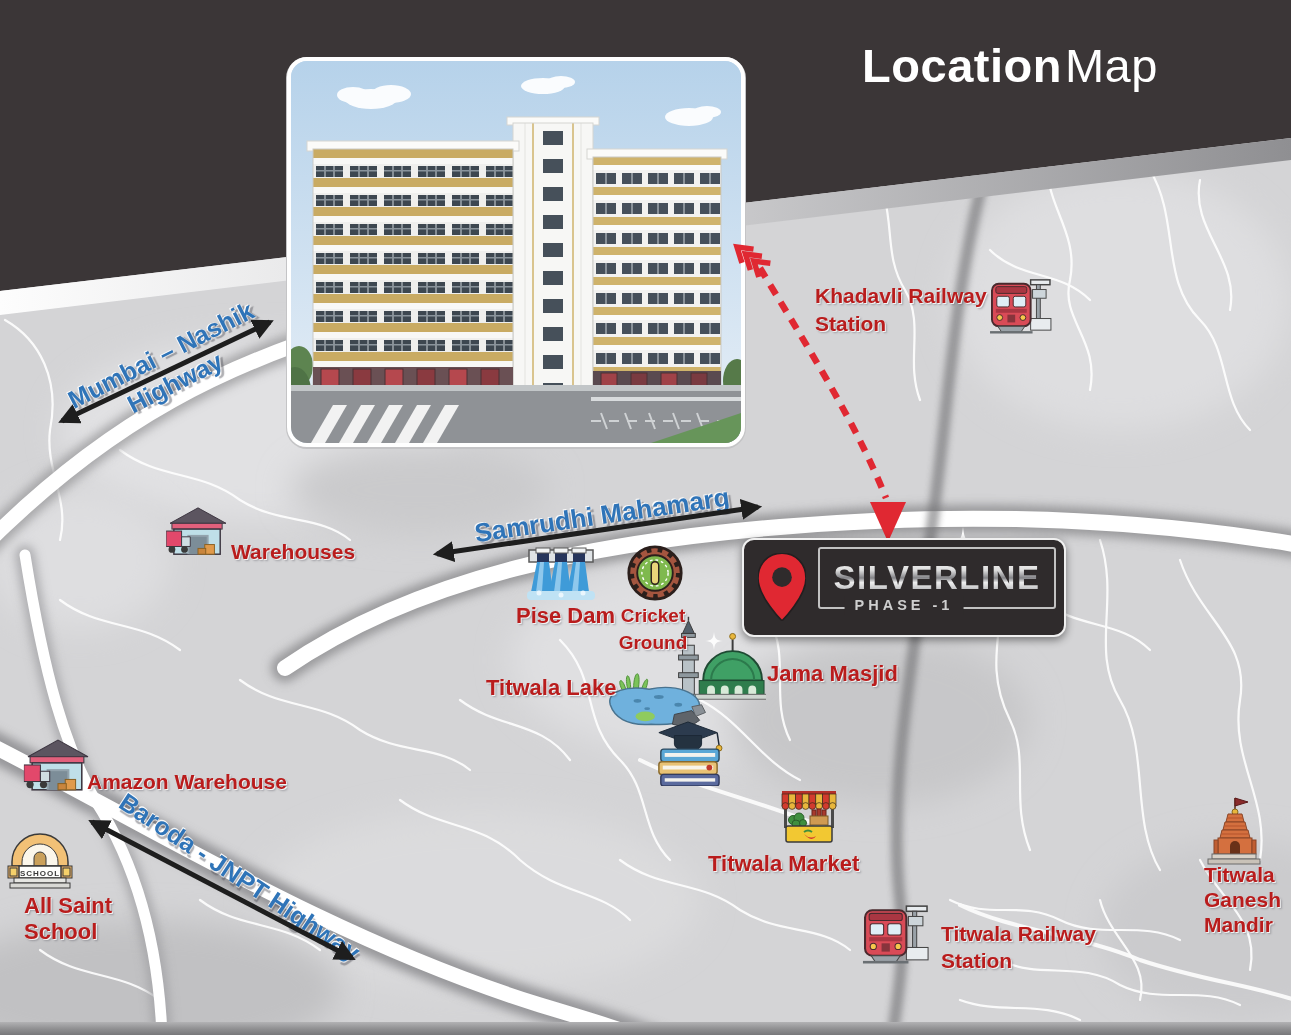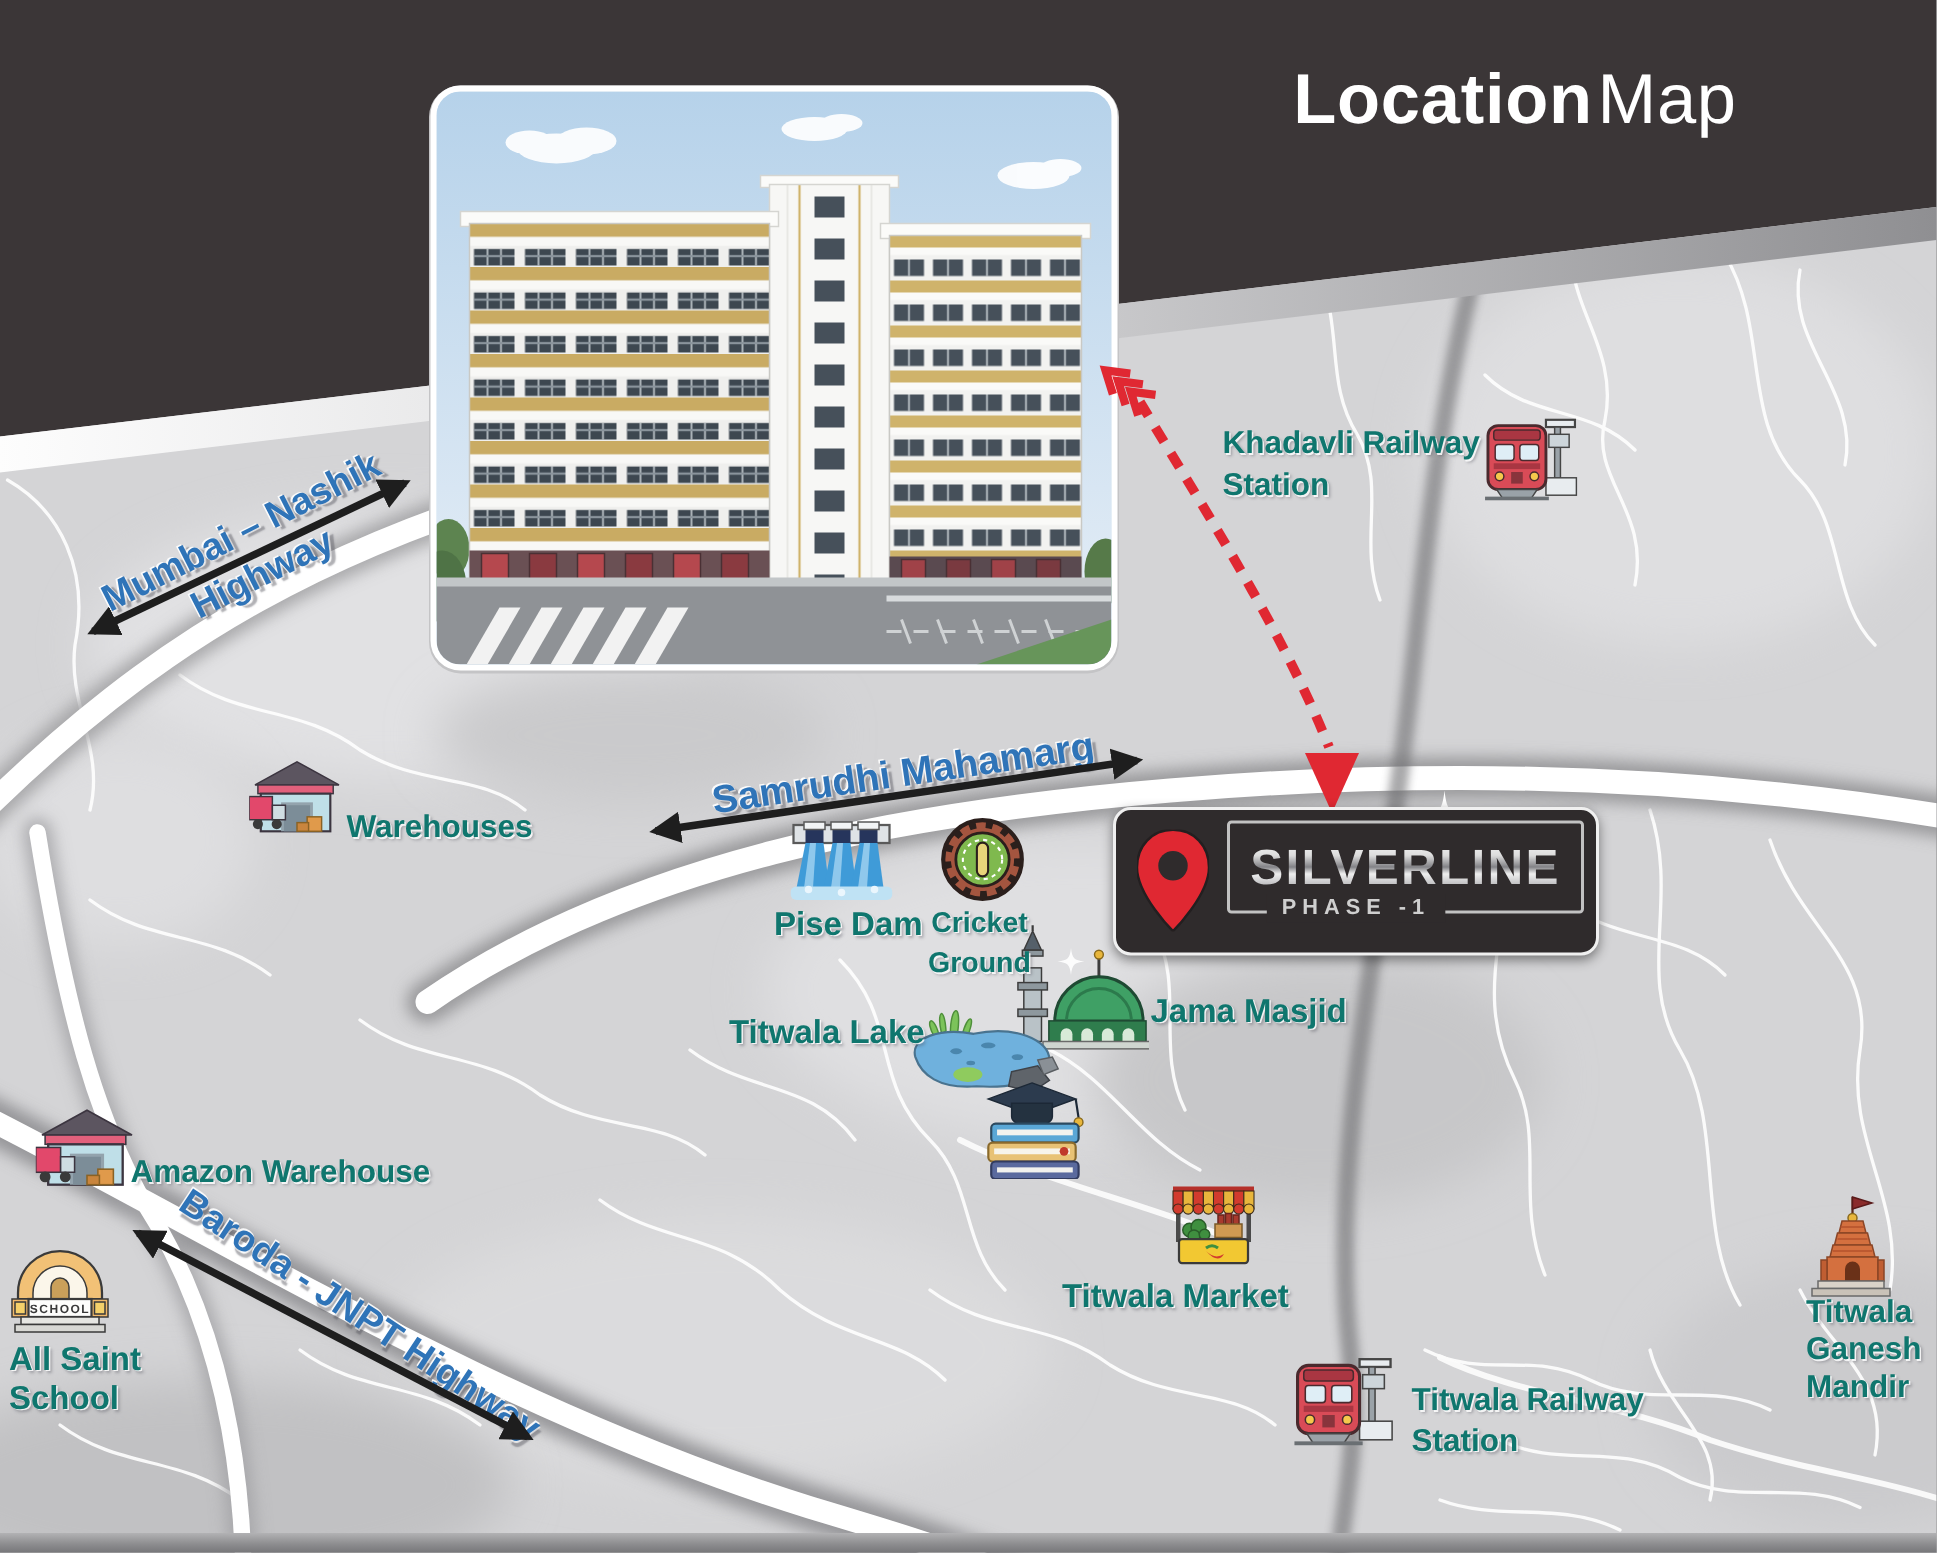"Khadavli Railway" .poi-label { color: #0f766e -> #b91c1c }
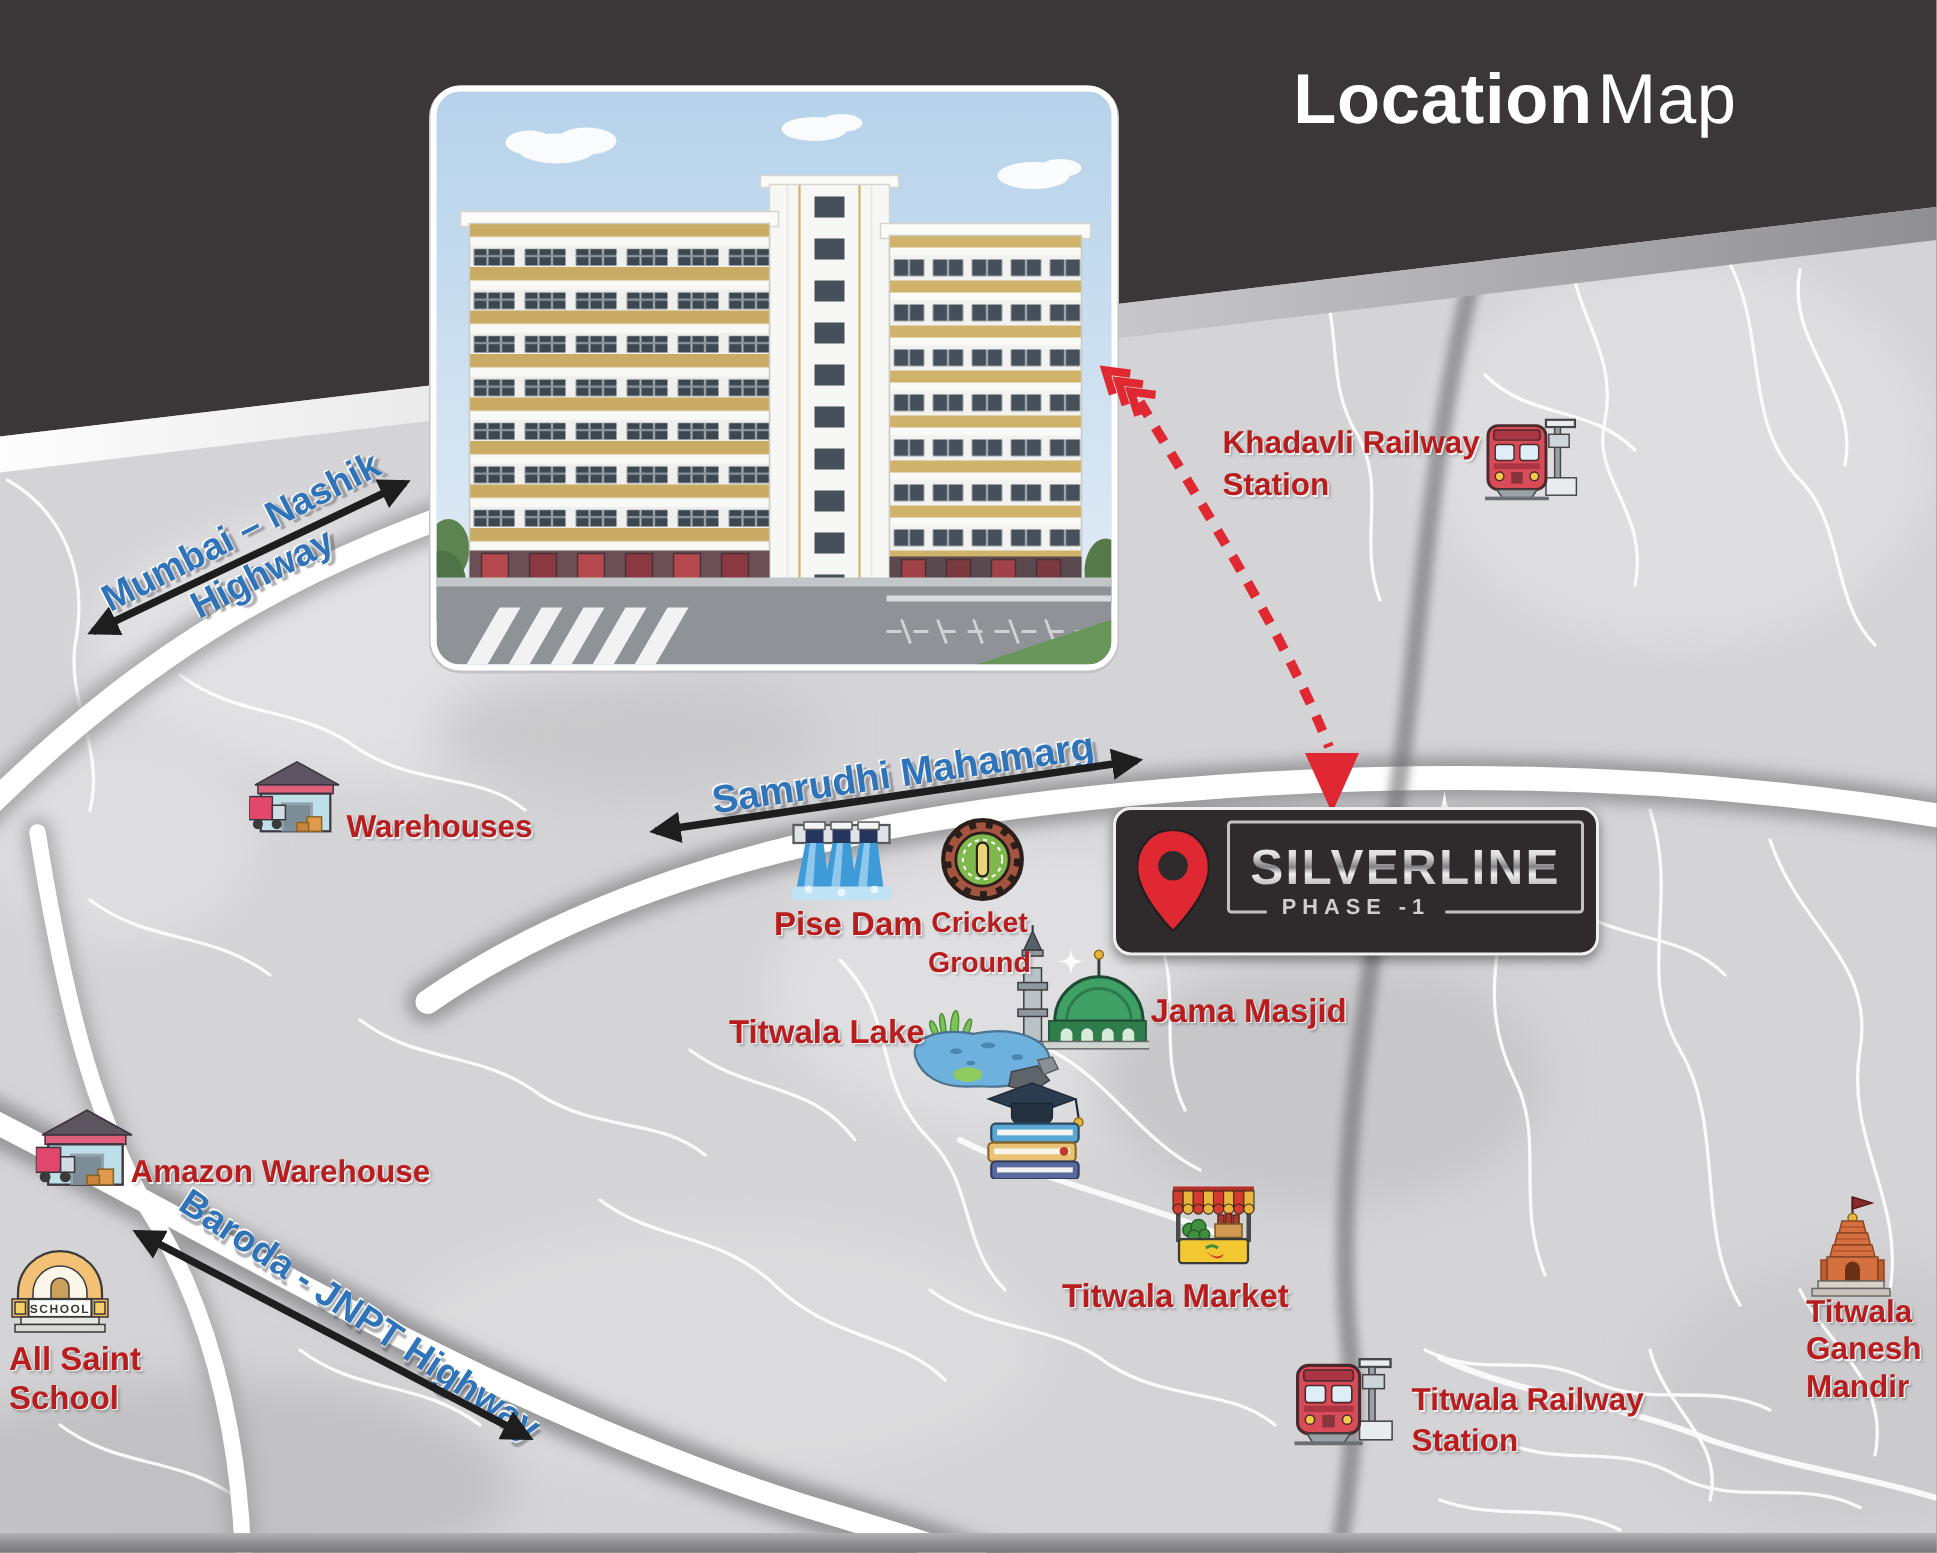"All Saint" div.poi-label { left: 6px -> 24px }
